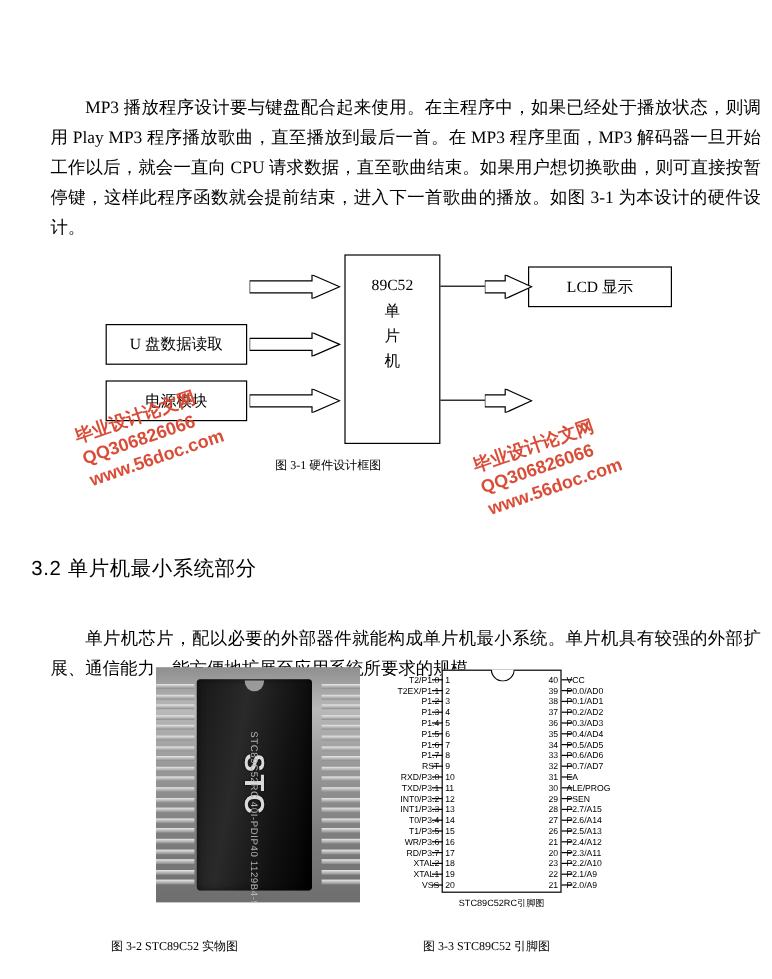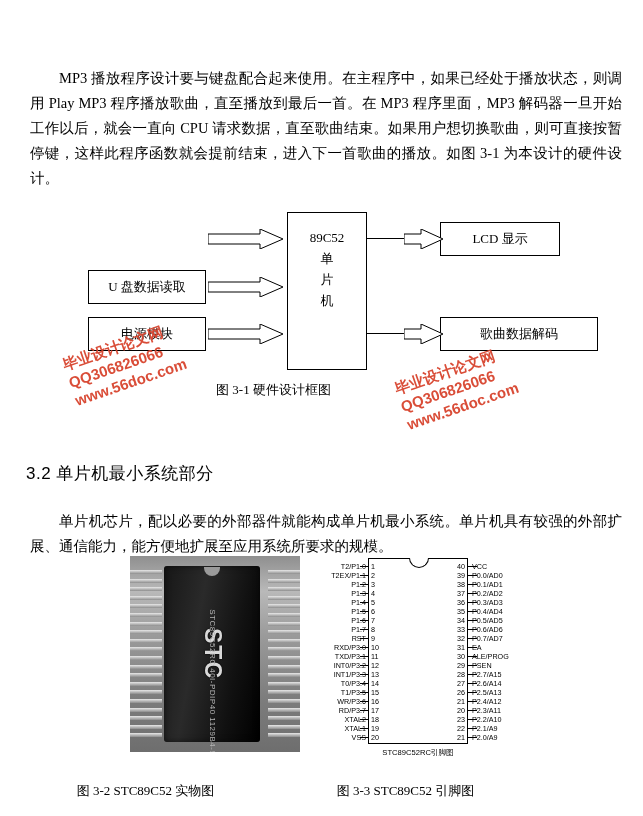"MP3" p.body-text { margin: 4px -> 16px }
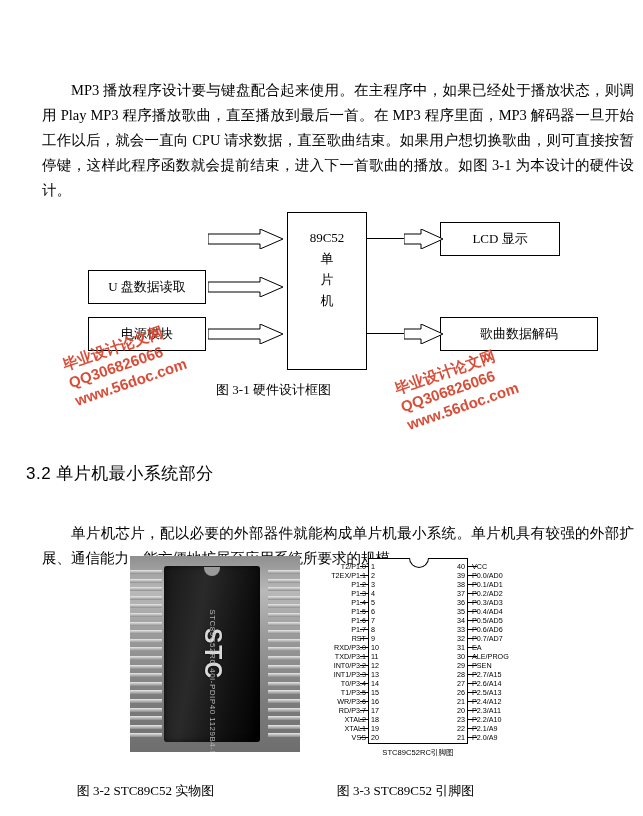"歌曲数据解码" div.dbox { html: <div> <span>歌曲数据解码</span> </div> -> none }
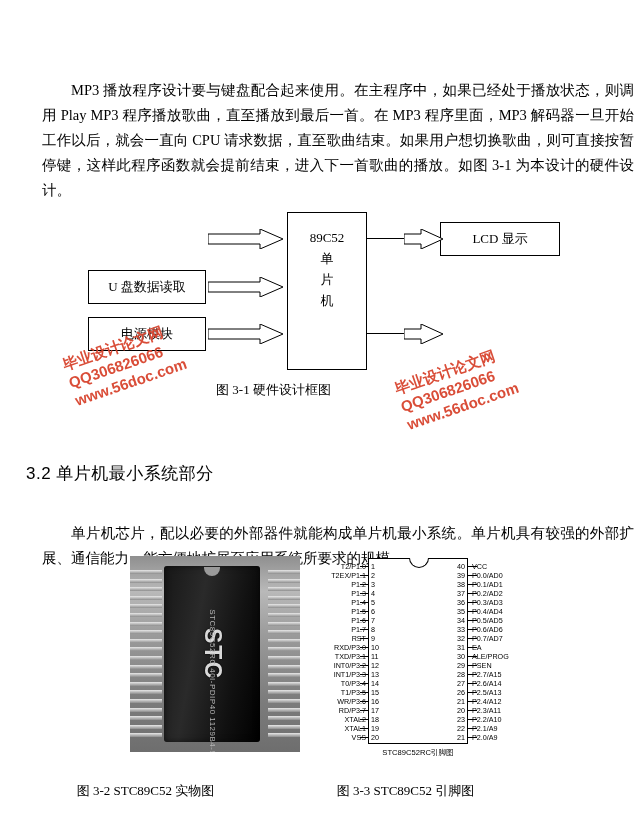"图 3-1 硬件设计框图" .fig-caption { font-size: 13px -> 10px }
